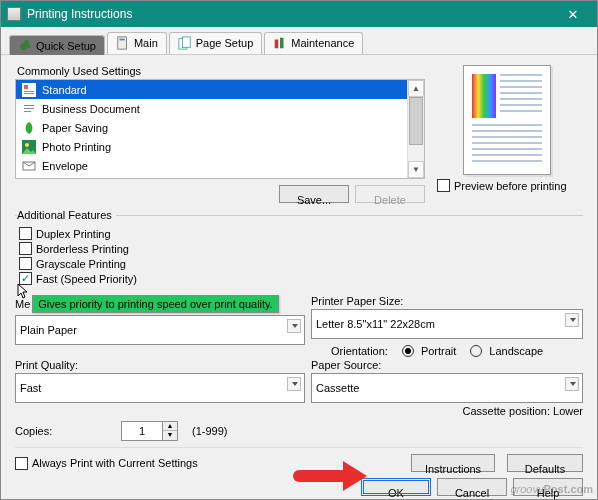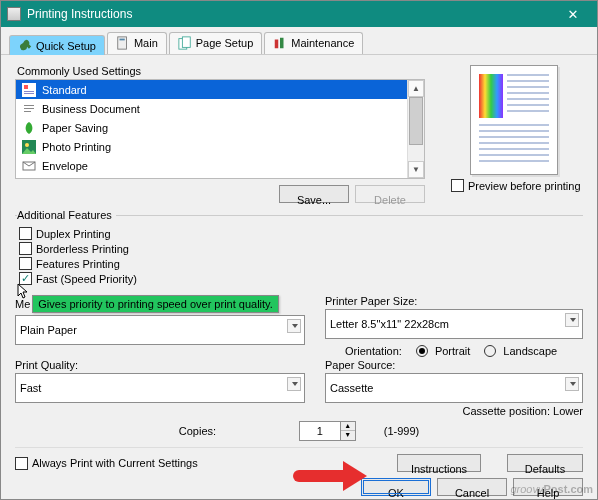"Quick Setup" .tab.active { background: #7dd3fc -> #737373 }
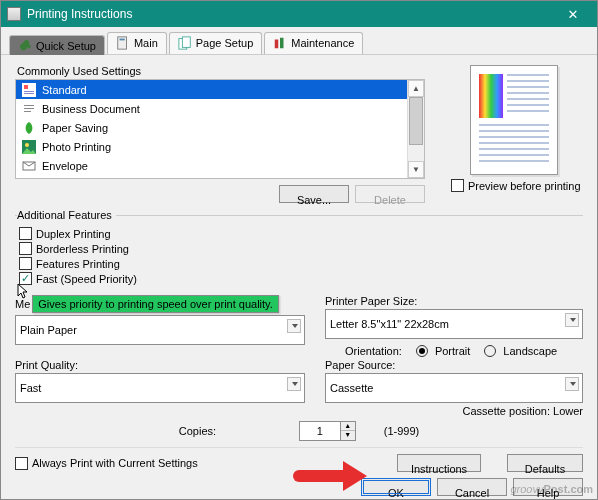"Commonly Used Settings" .row { gap: 20px -> 6px; justify-content: center -> none }
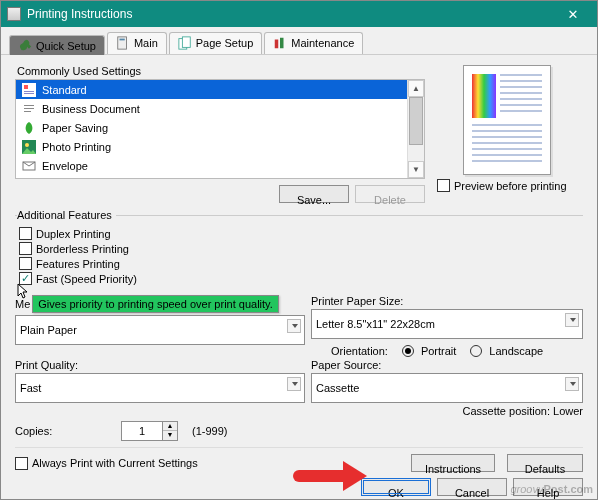"Features Printing" span { text: Features -> Grayscale }
